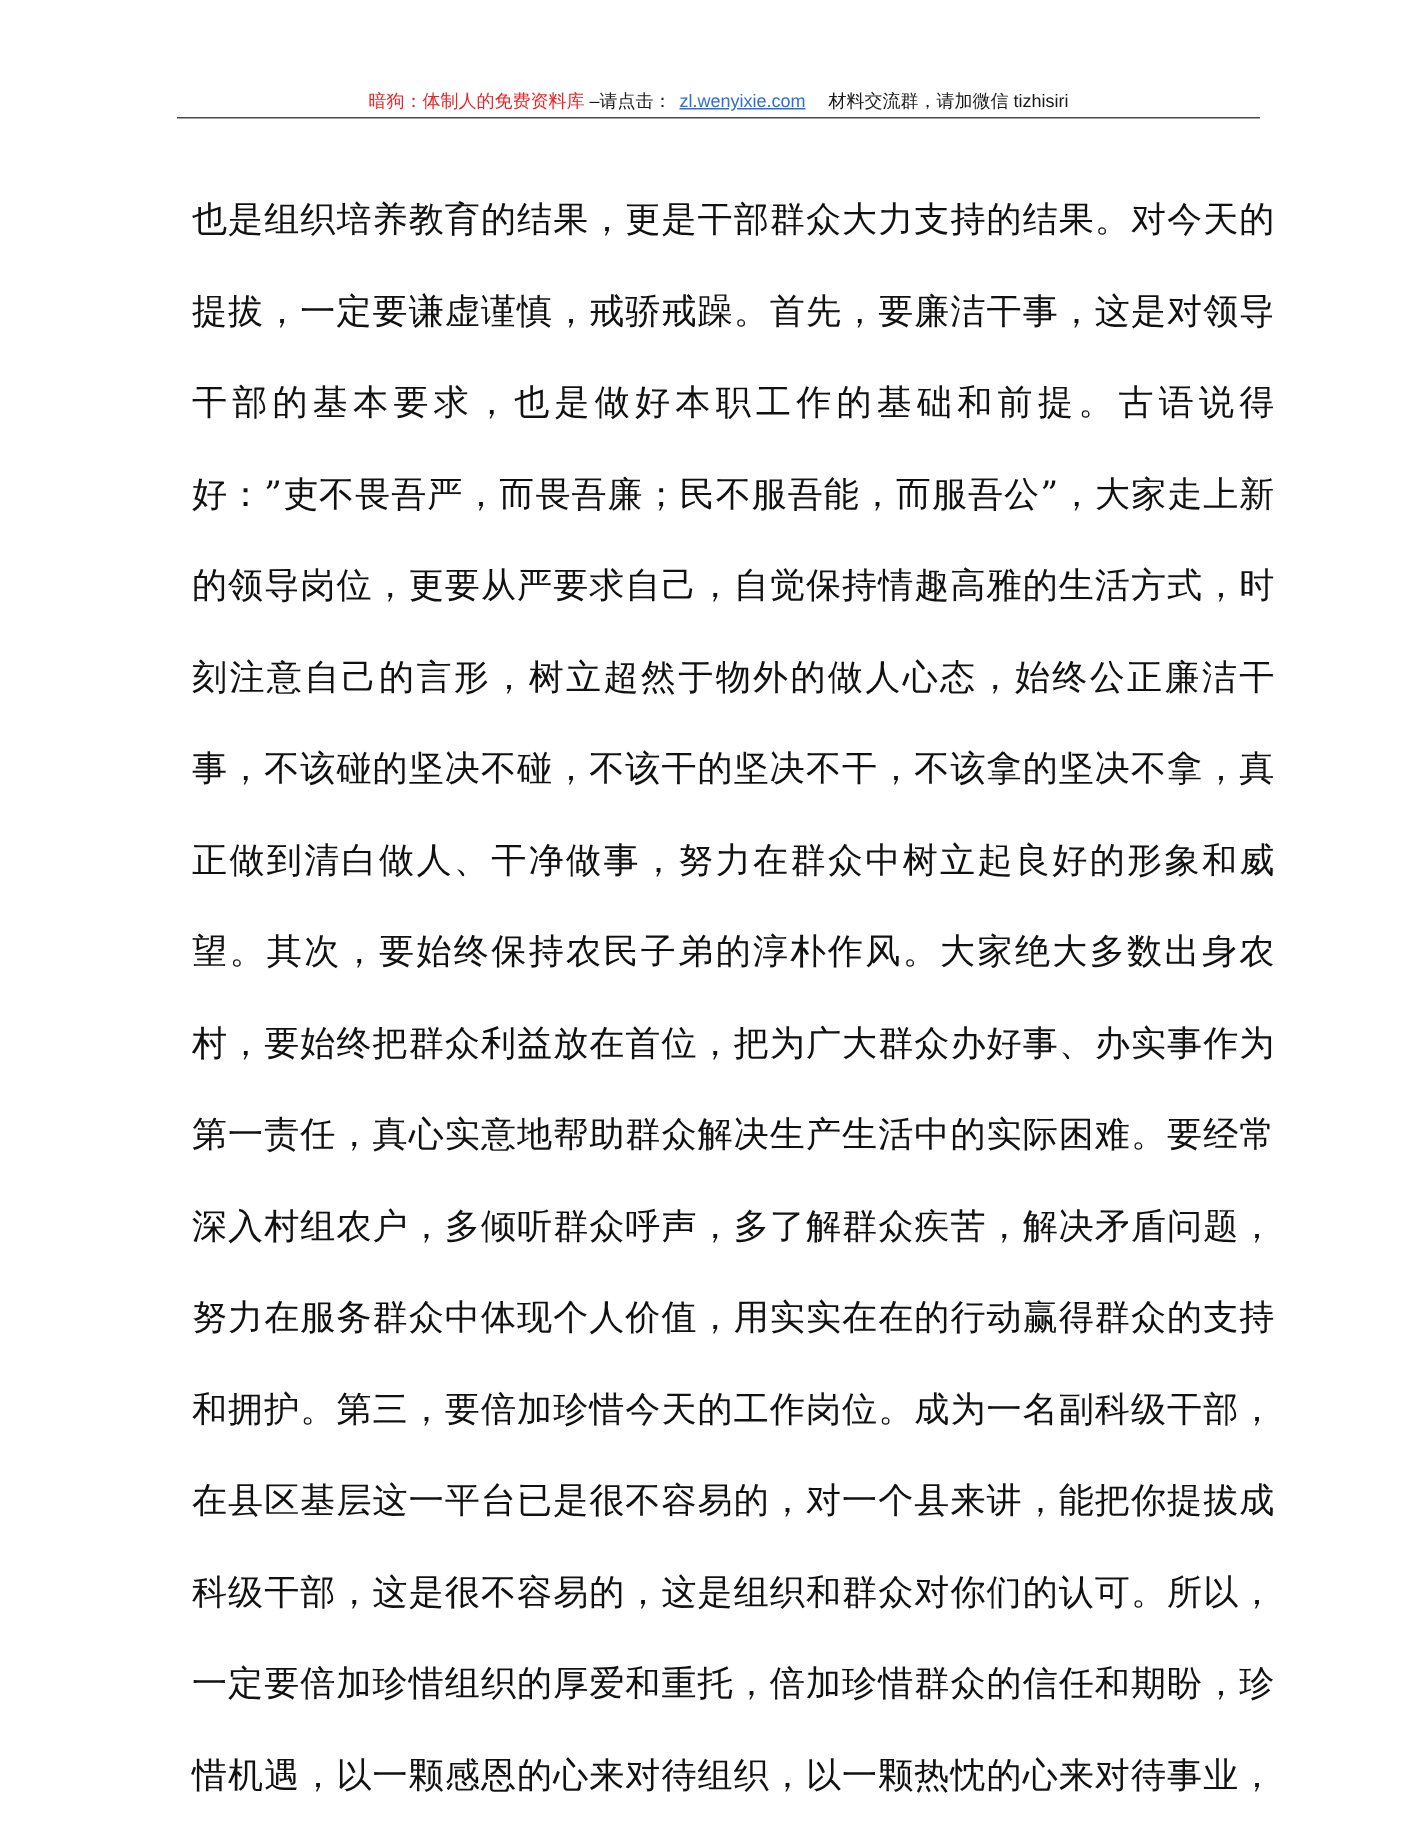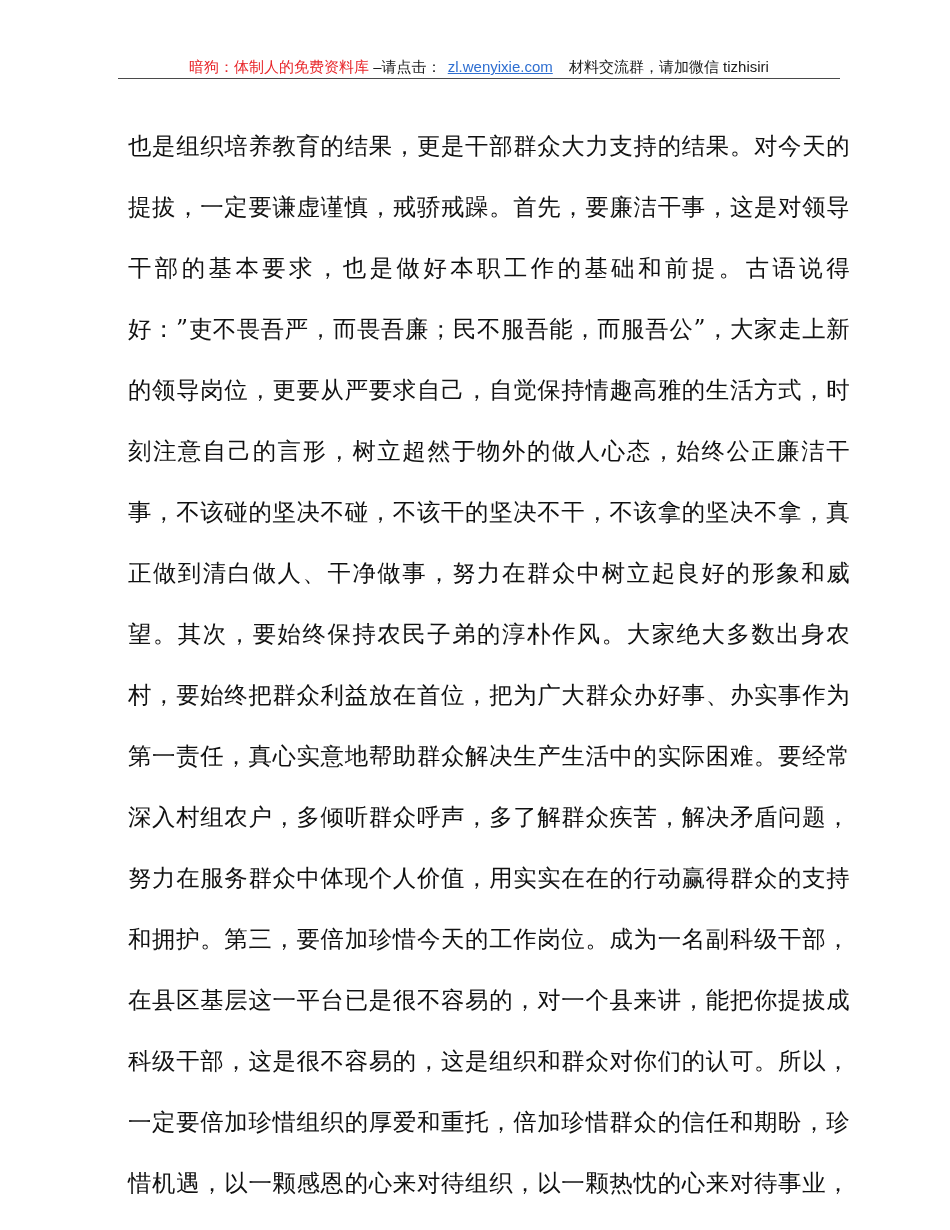"暗狗：体制人的免费资料库 –请点击： zl.wenyixie.com" .header { font-size: 15px -> 12px }
